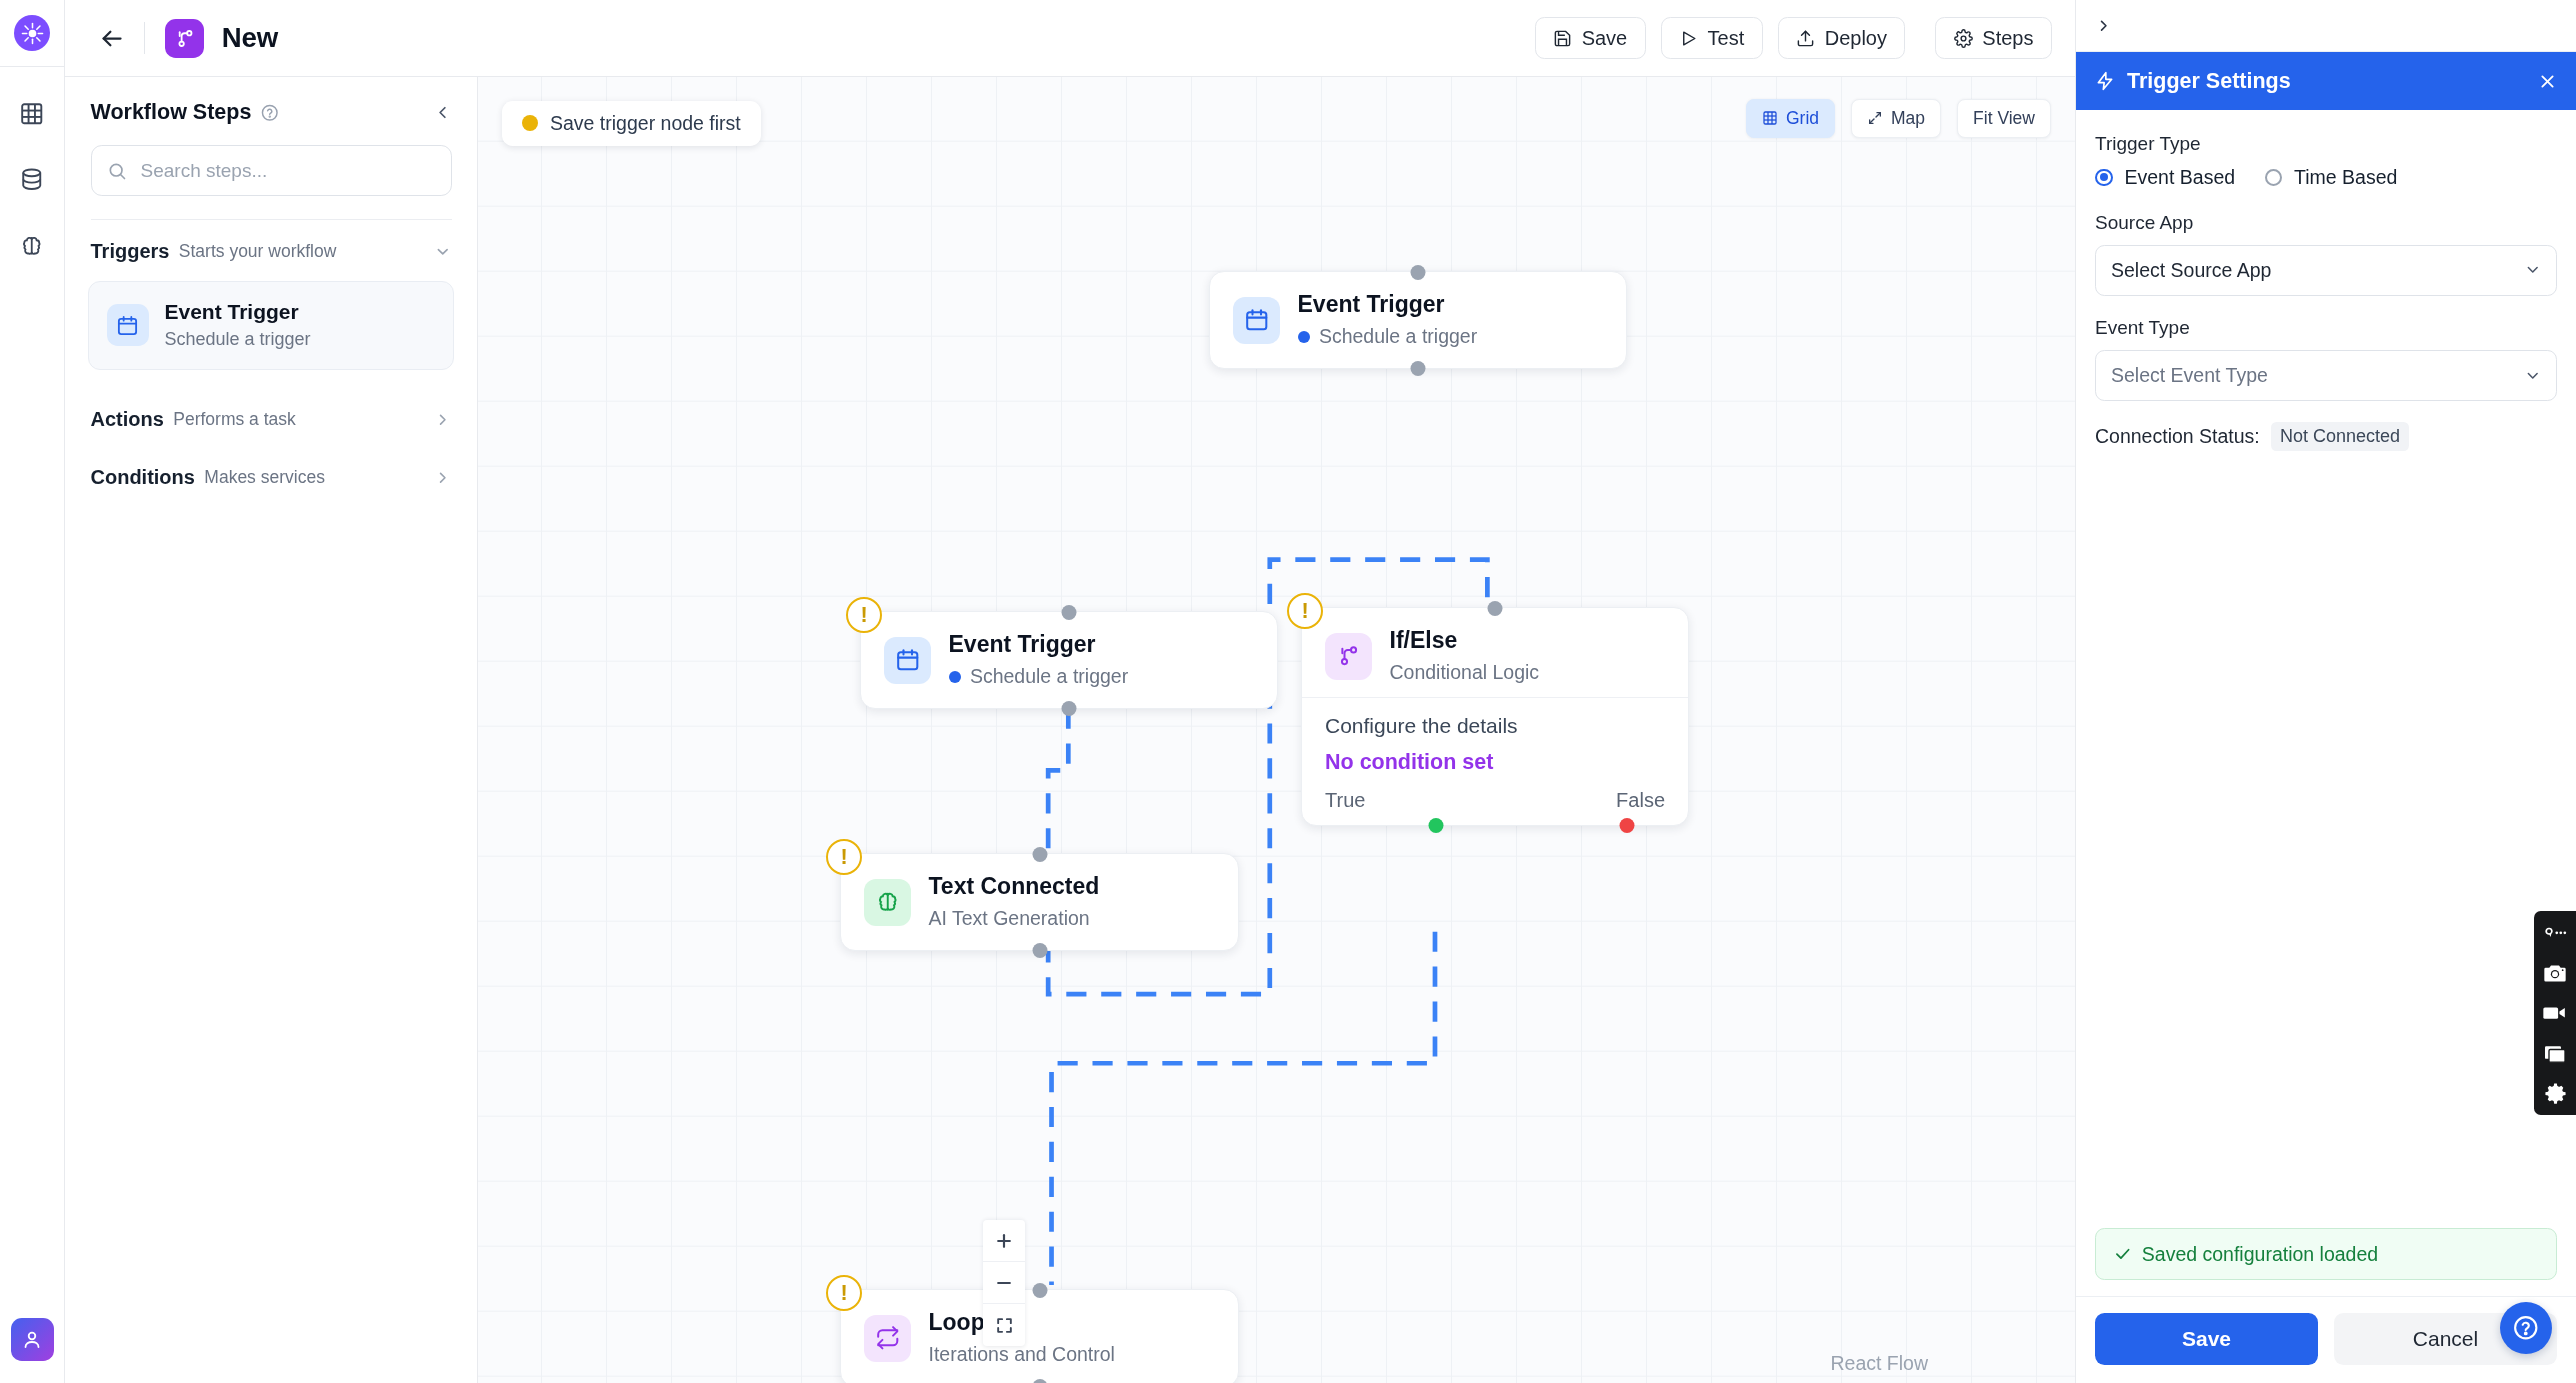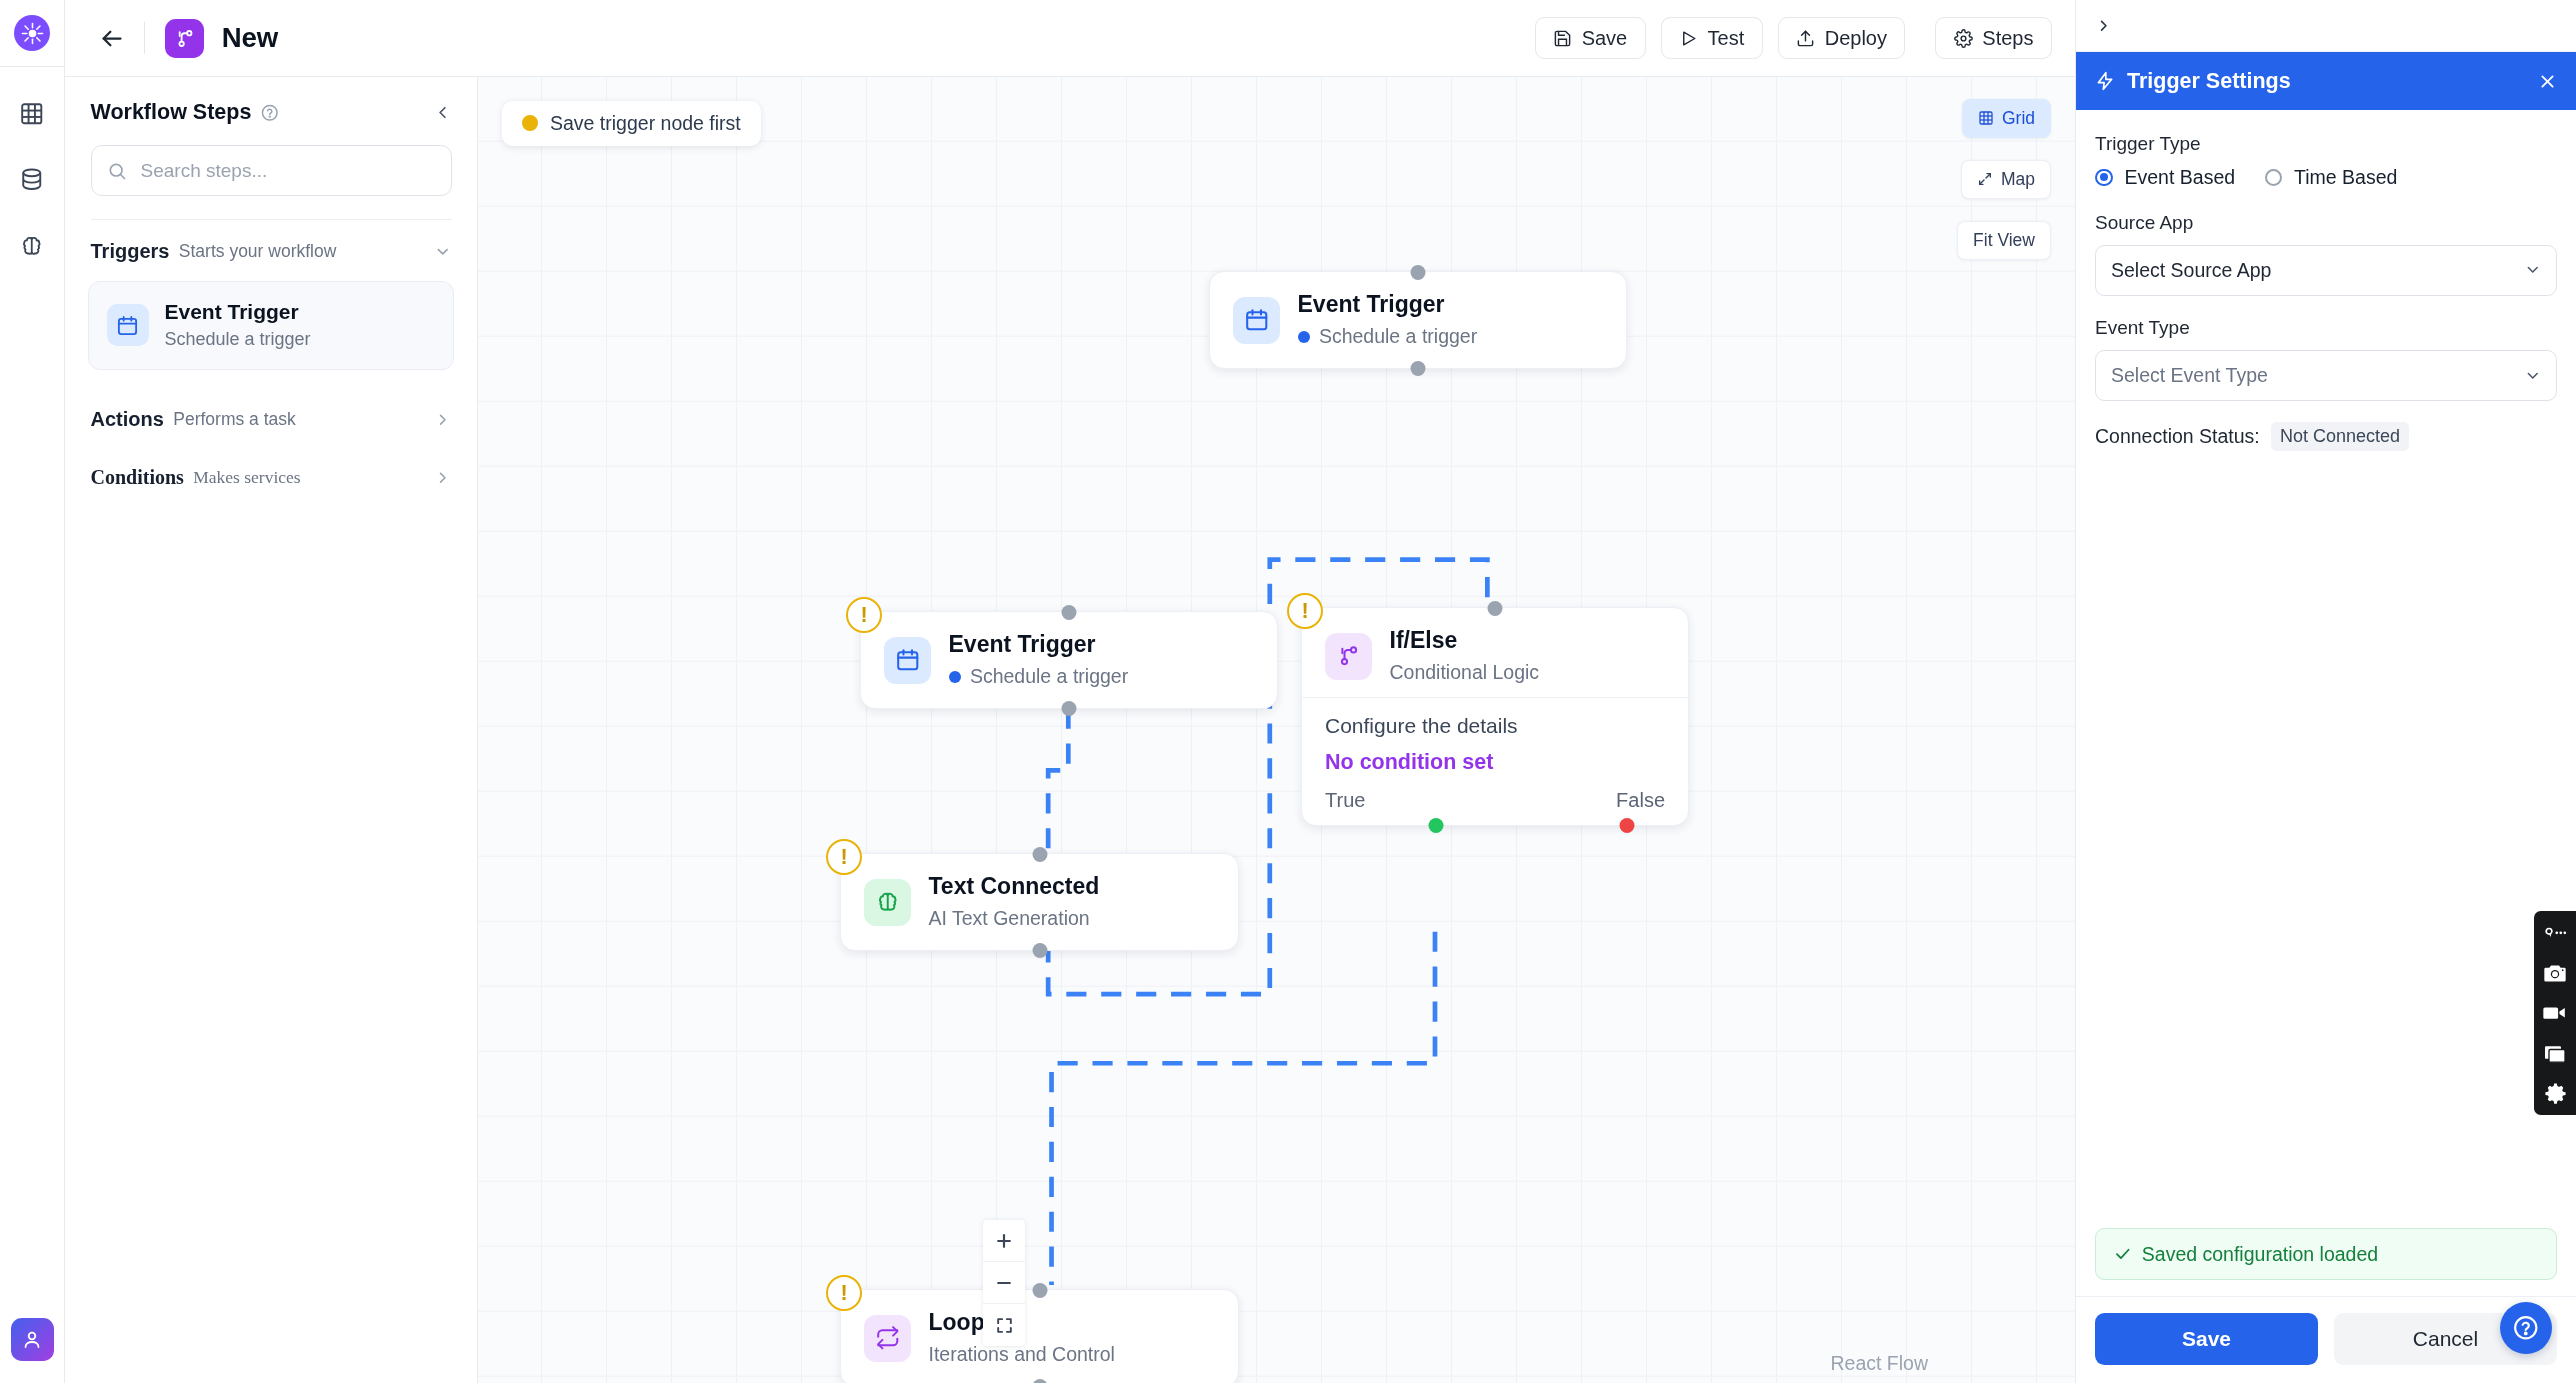"Grid" .canvas-ctl { flex-direction: column -> row; gap: 22px -> 16px }
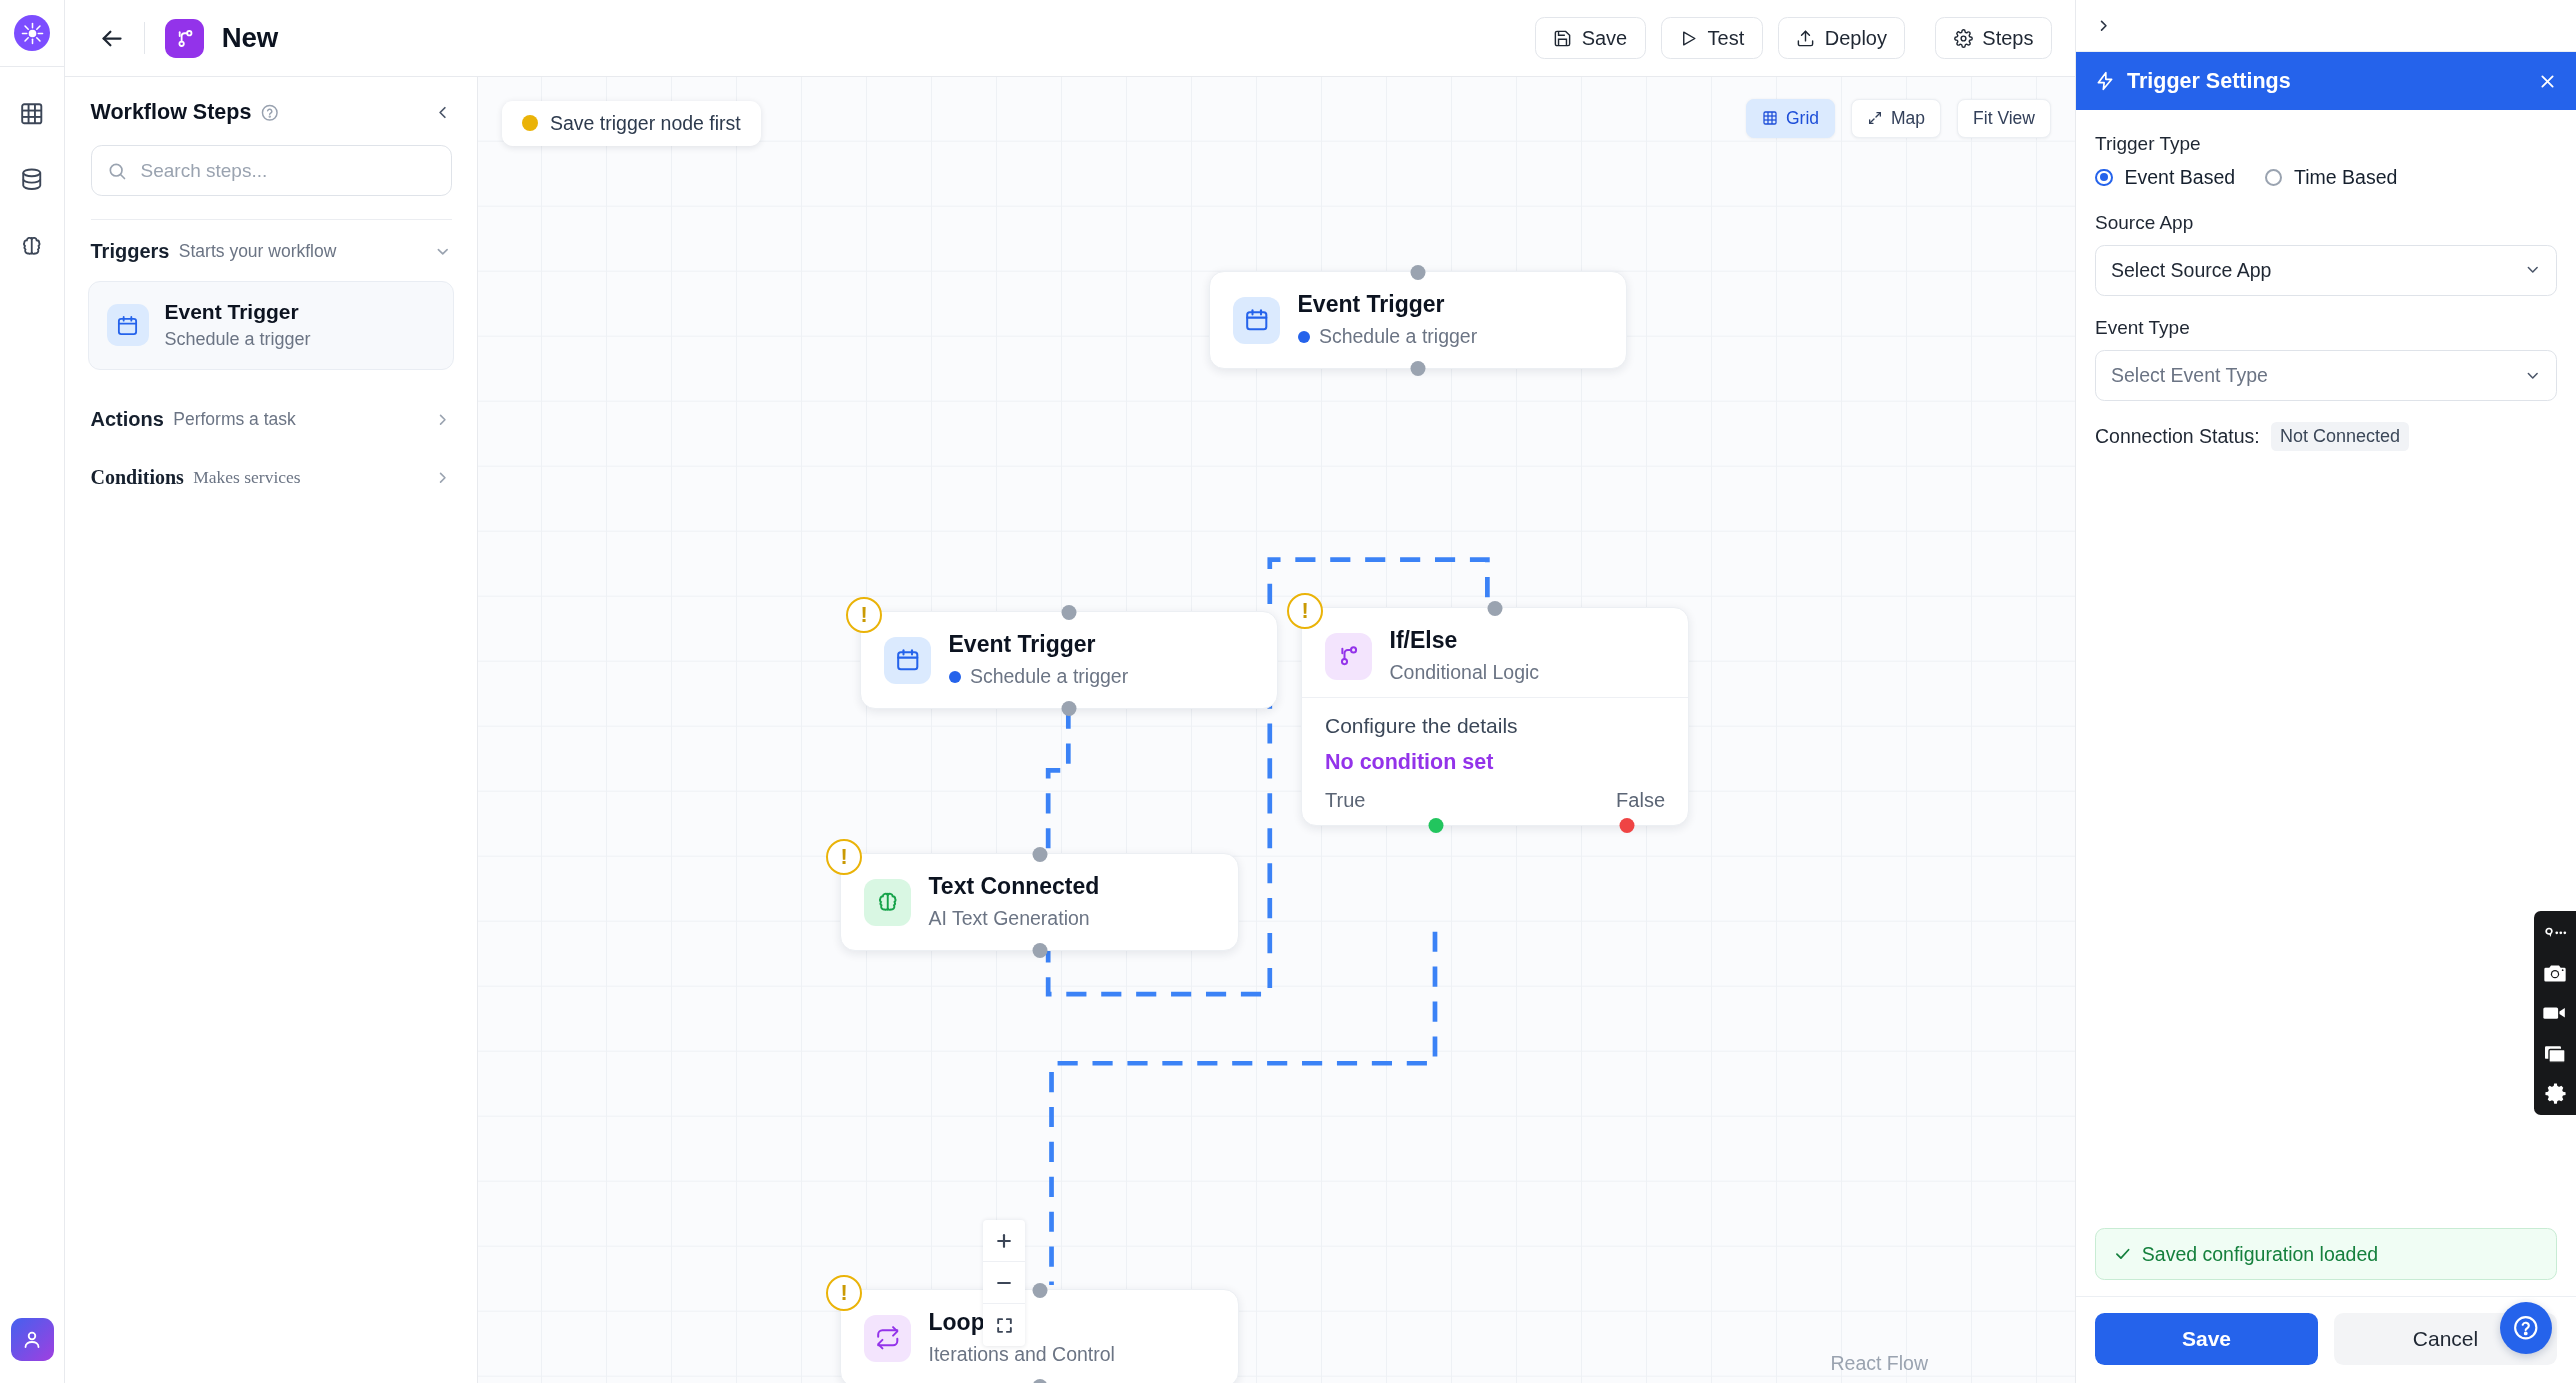"Conditions" div.cat-row { font-family: Liberation Serif, serif -> none }
